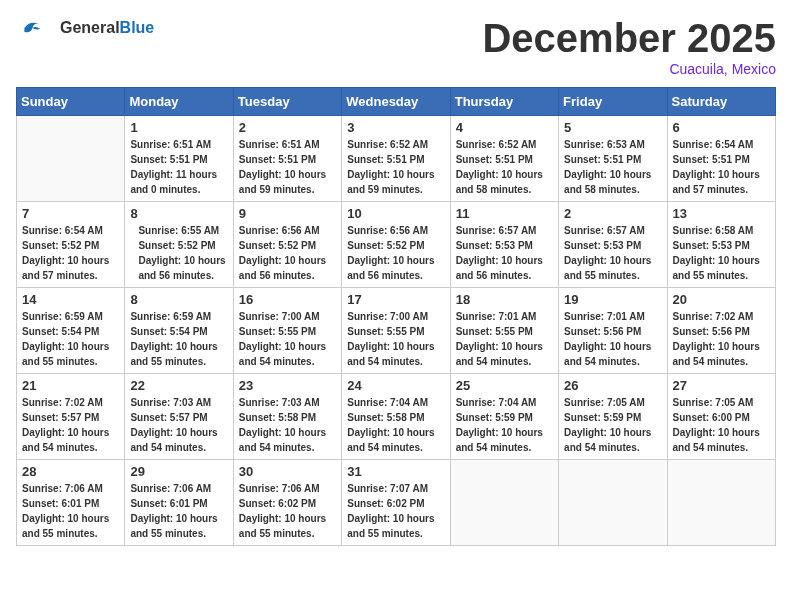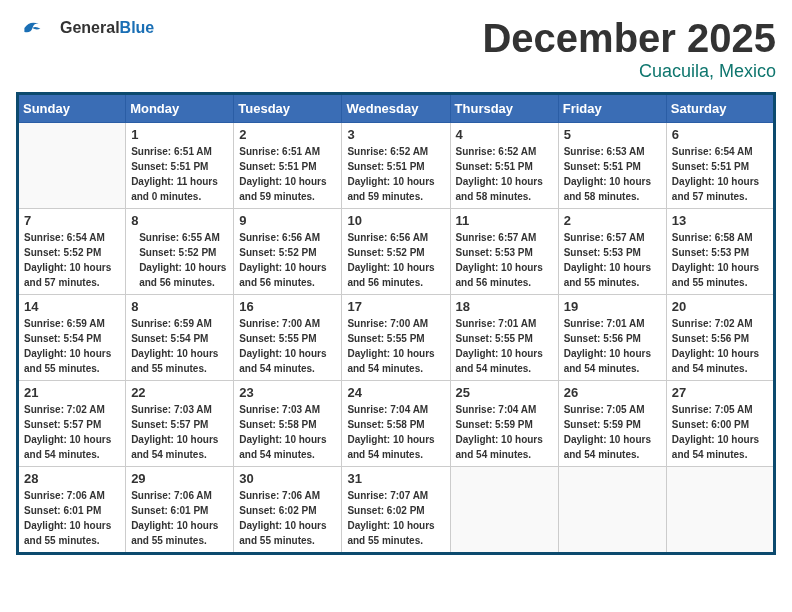"Cuacuila, Mexico" .location-title { color: #0f766e -> #6d28d9; font-size: 18px -> 14px }
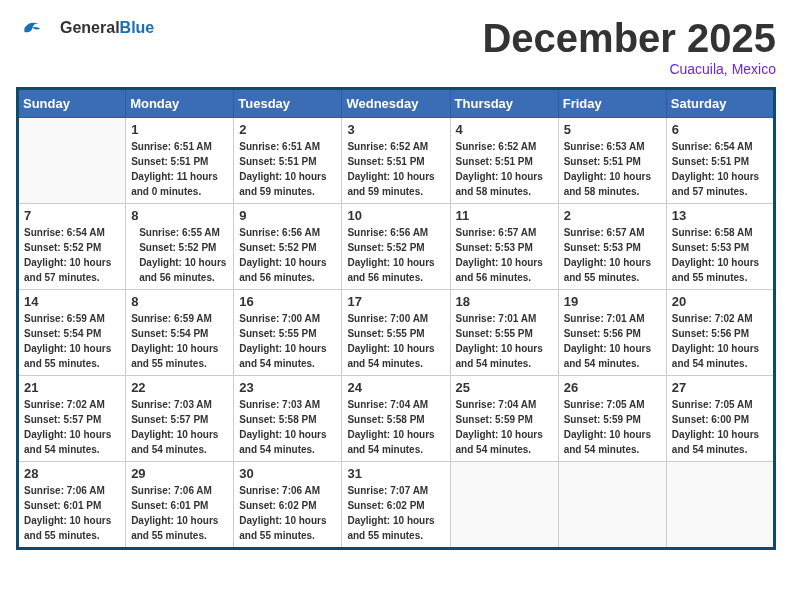"Sunday" .calendar { border: 3px solid #0c4a6e -> 1px solid #0c4a6e }
